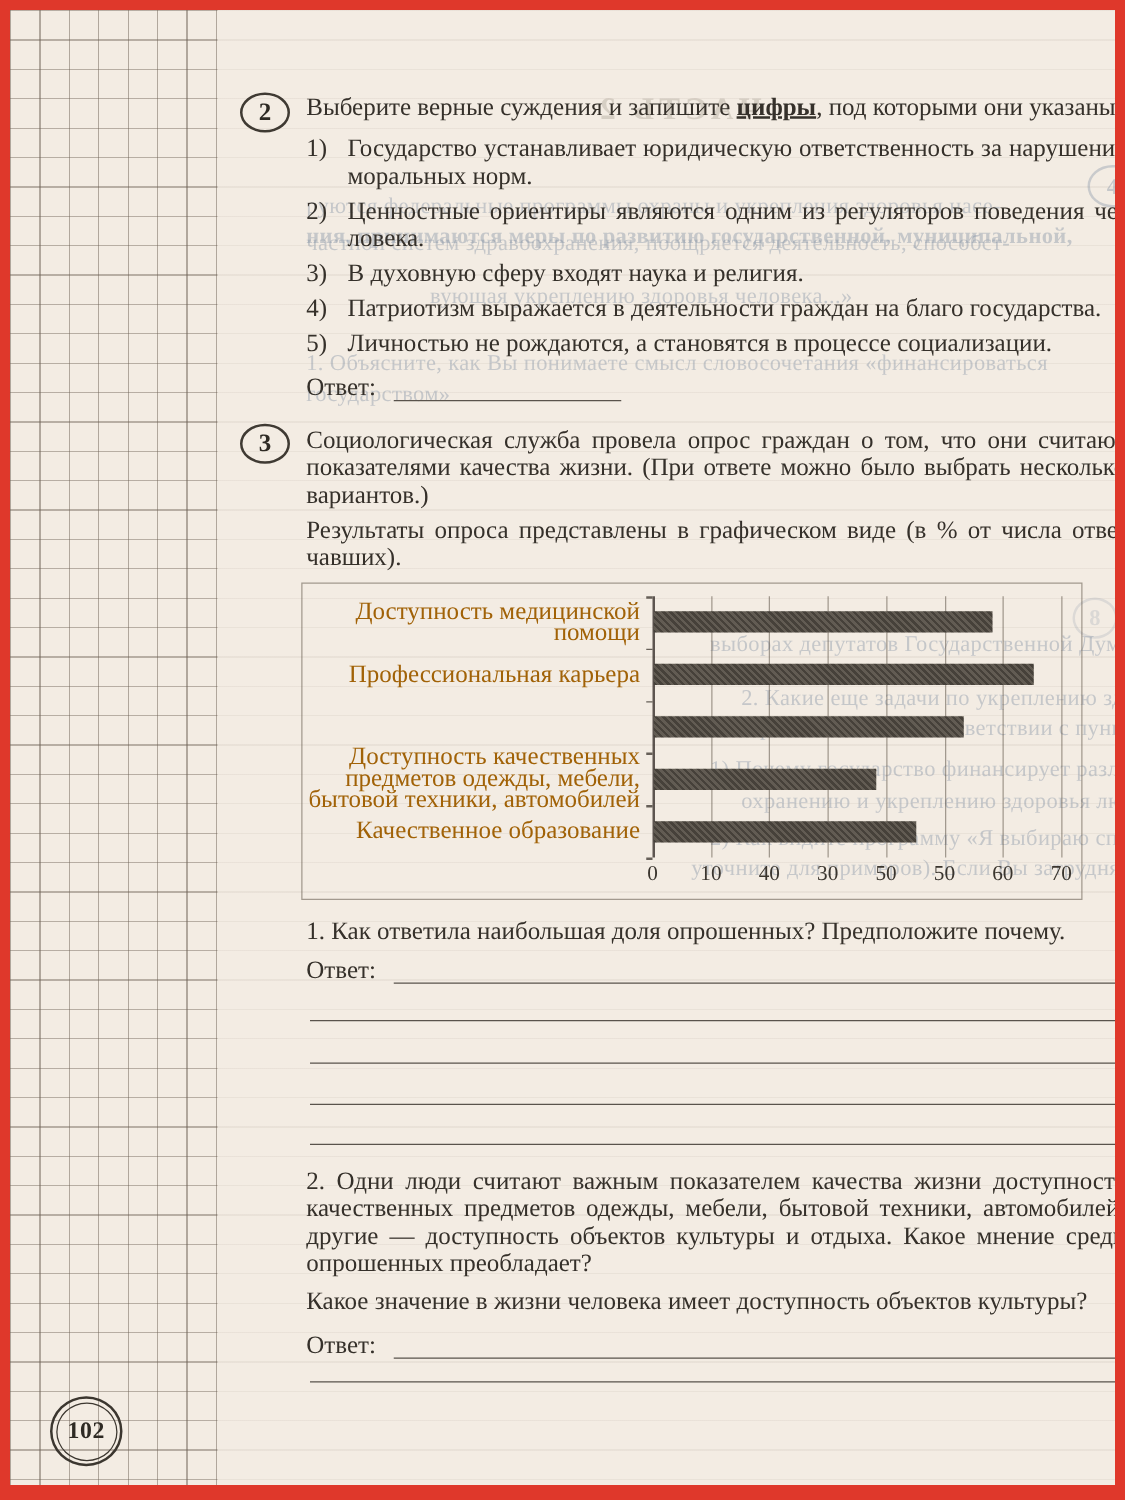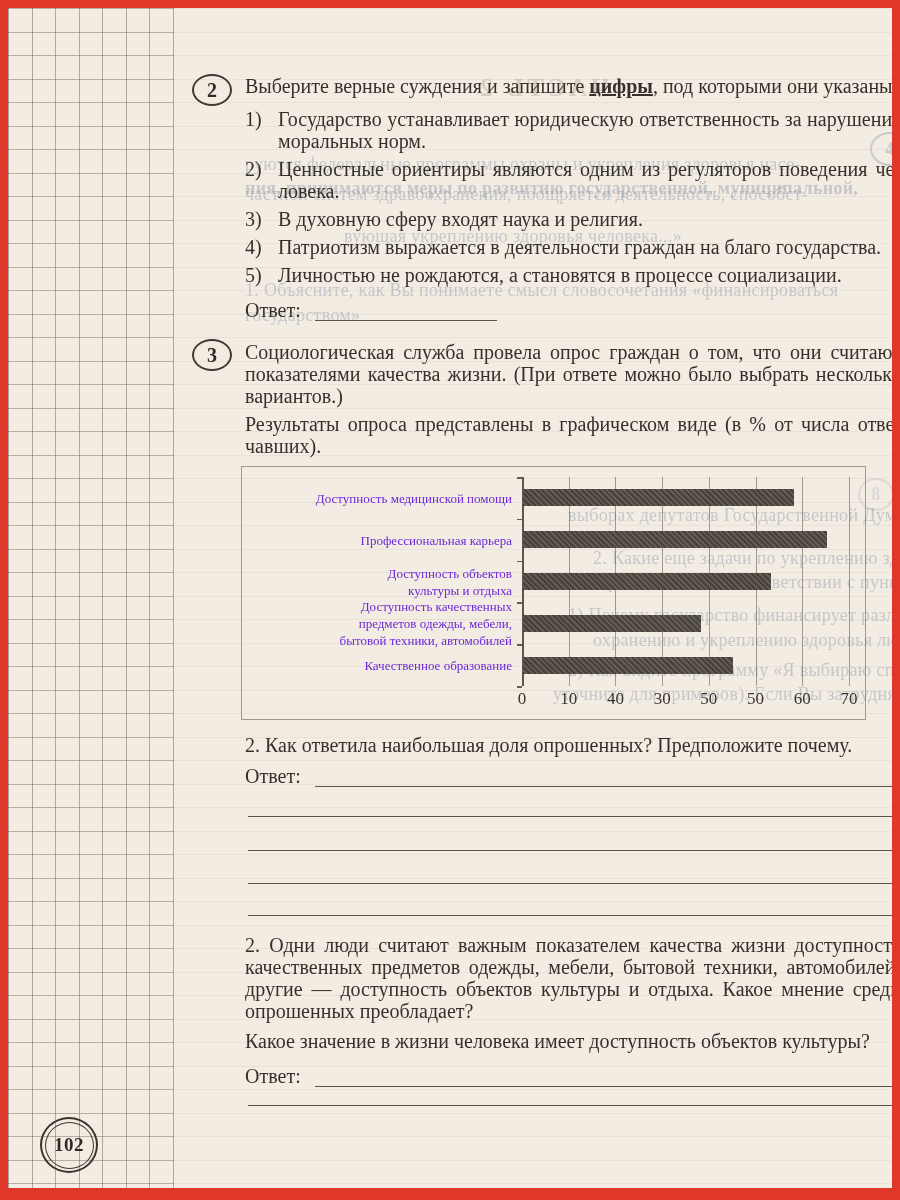"Доступность медицинской помощи" .clabel { color: #6d28d9 -> #a16207; font-size: 13px -> 20px }
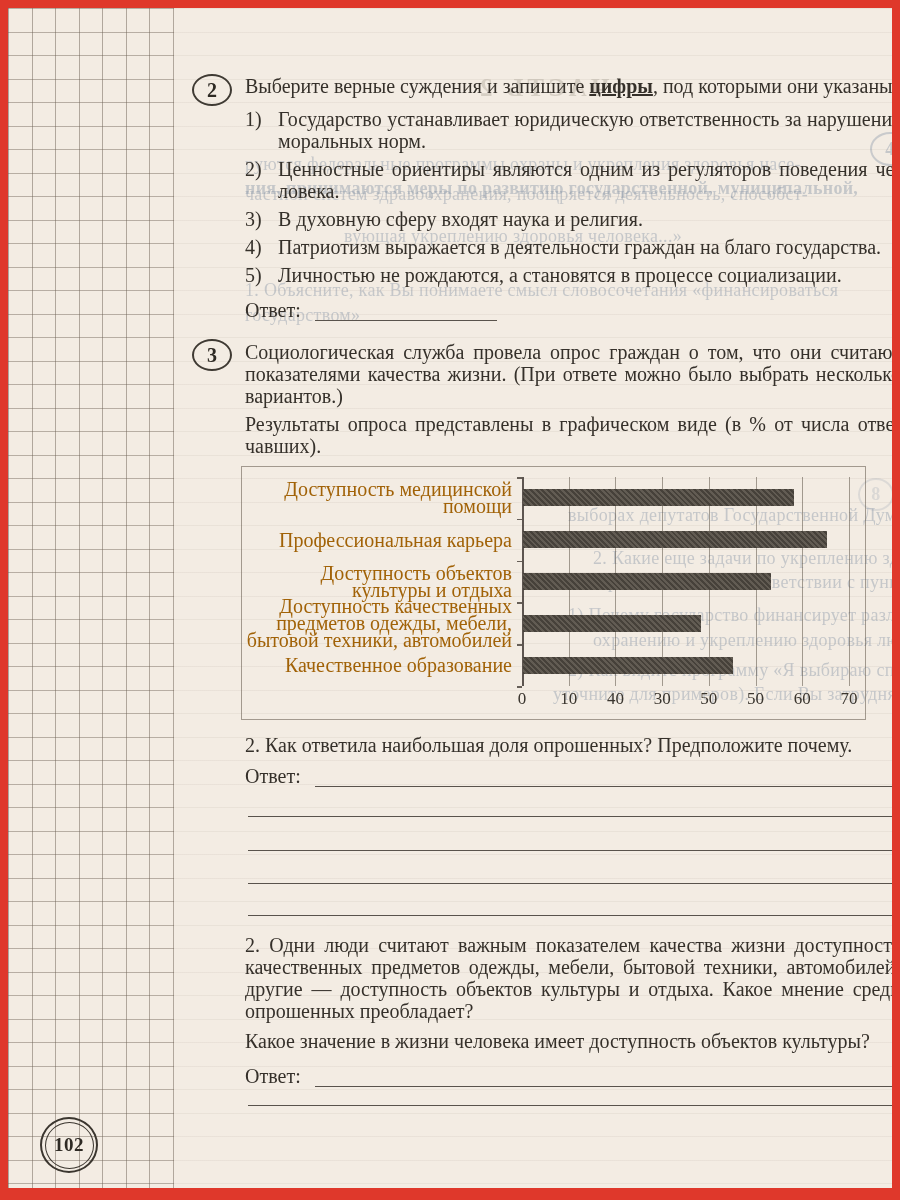"Доступность объектов" div.clabel { html: <div>Доступность объектов культуры и отдыха</div> -> none }
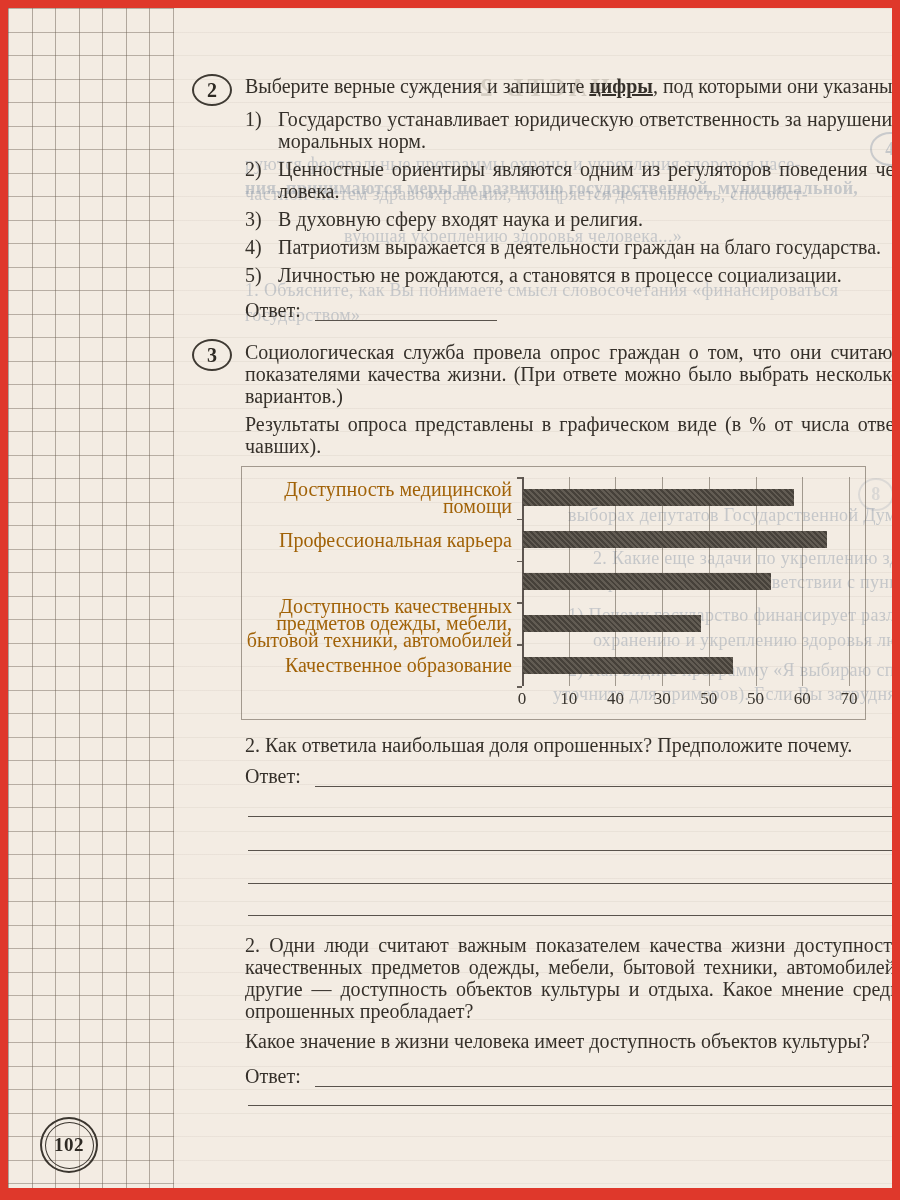"2. Как ответила наибольшая доля" div.block { text: 2 -> 1 }
